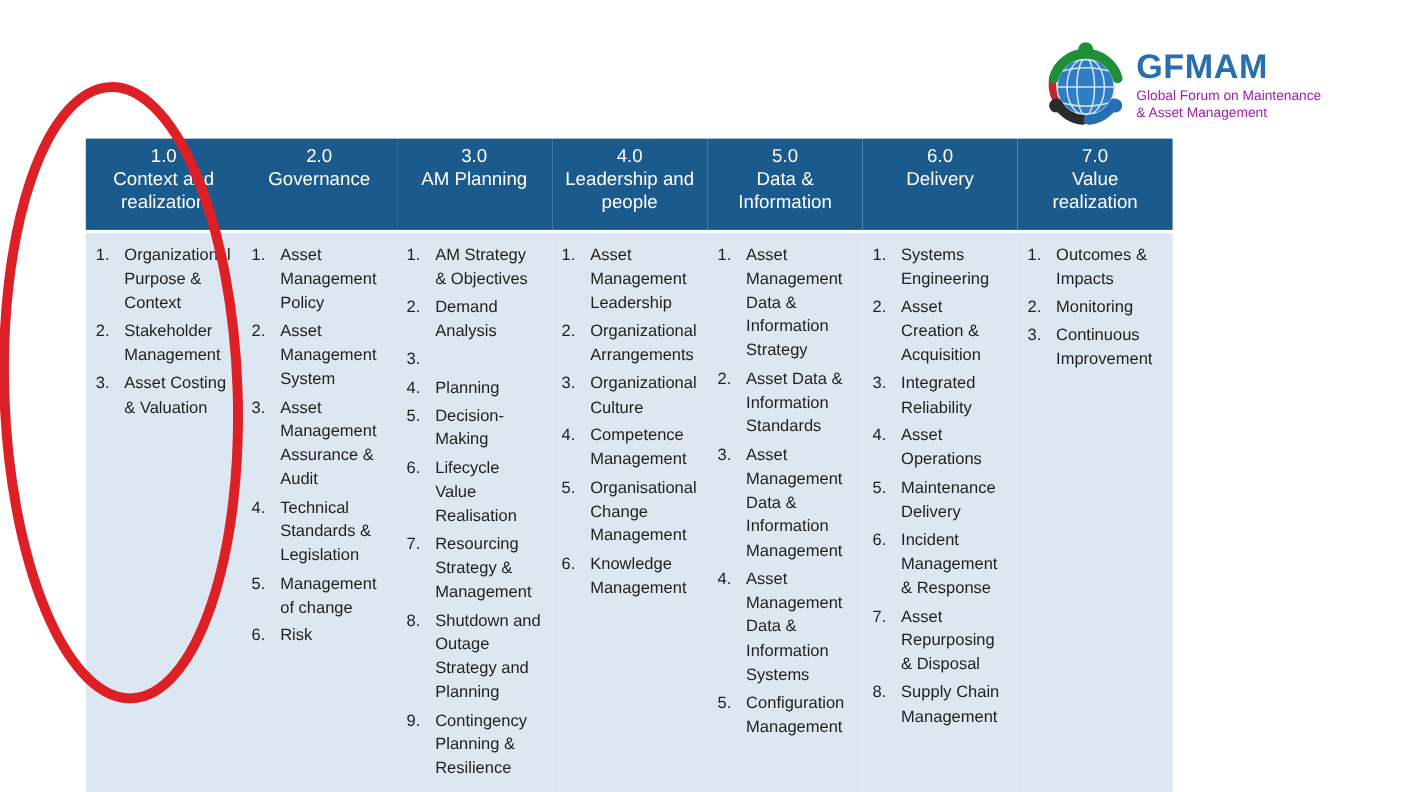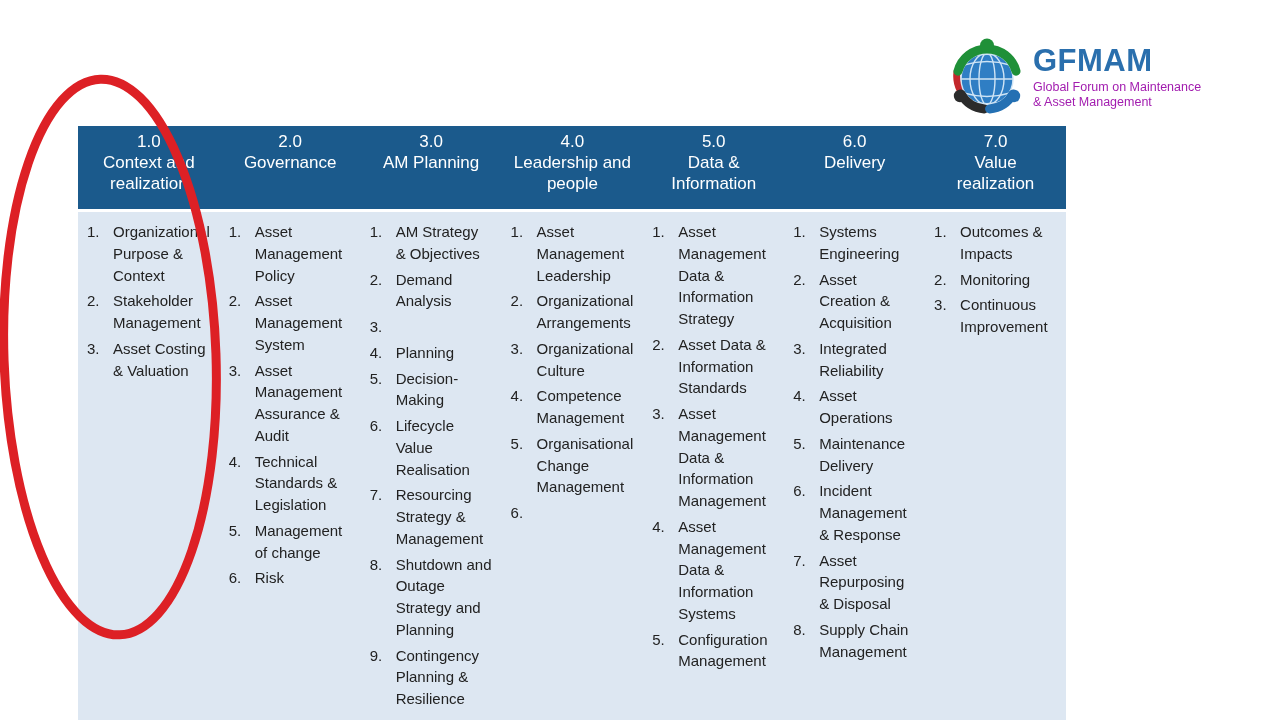"Knowledge Management" div.item-text { html: none -> <div>Knowledge Management</div> }
